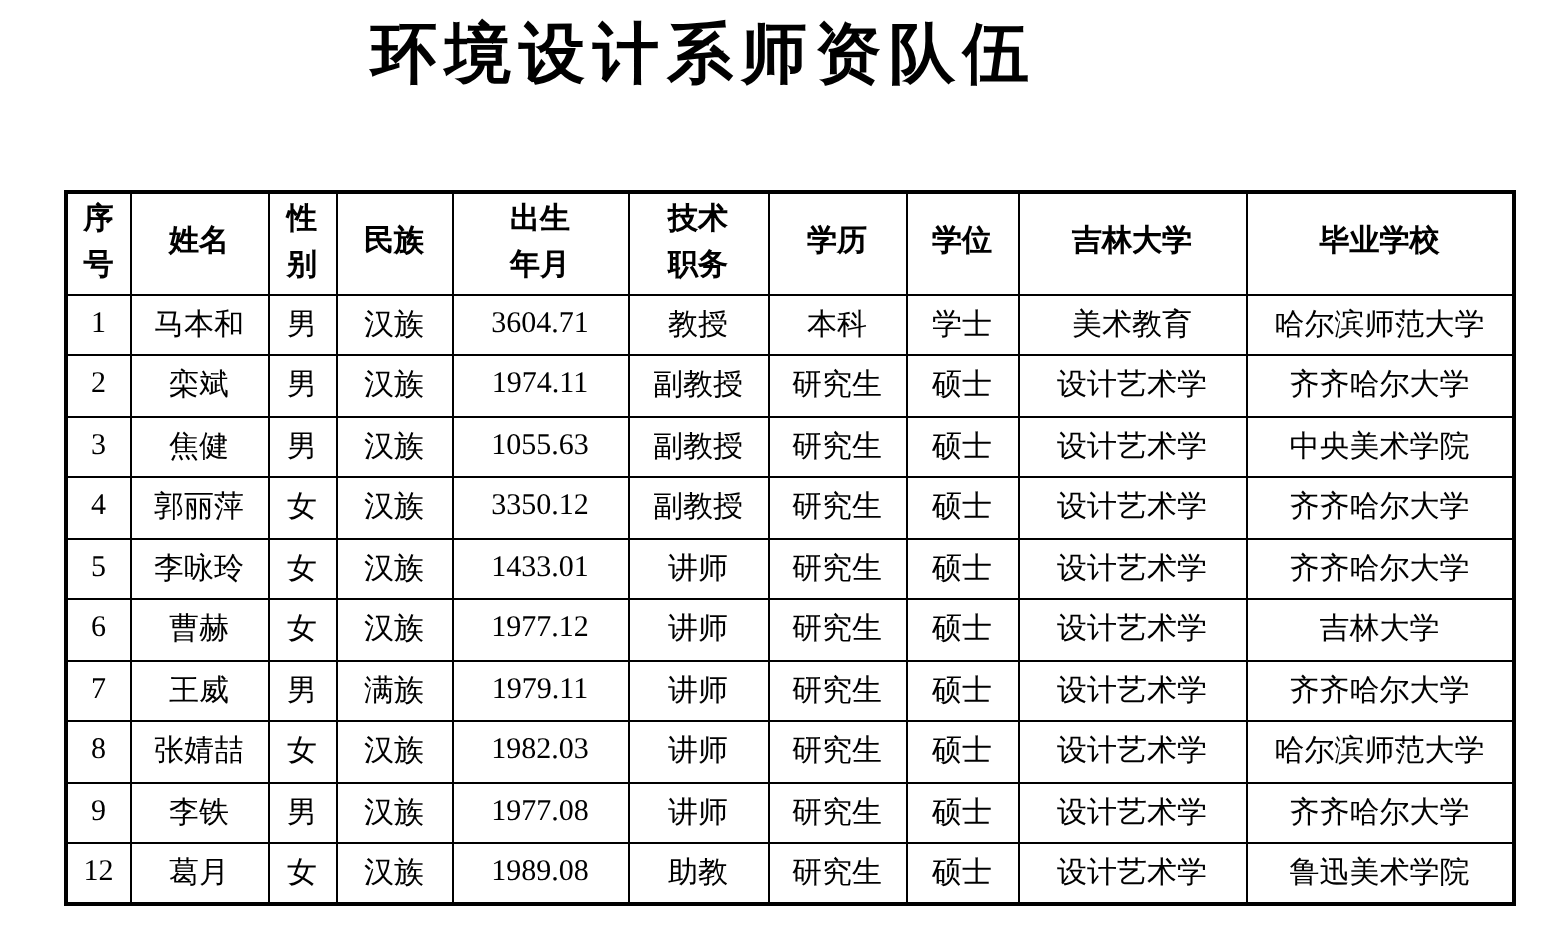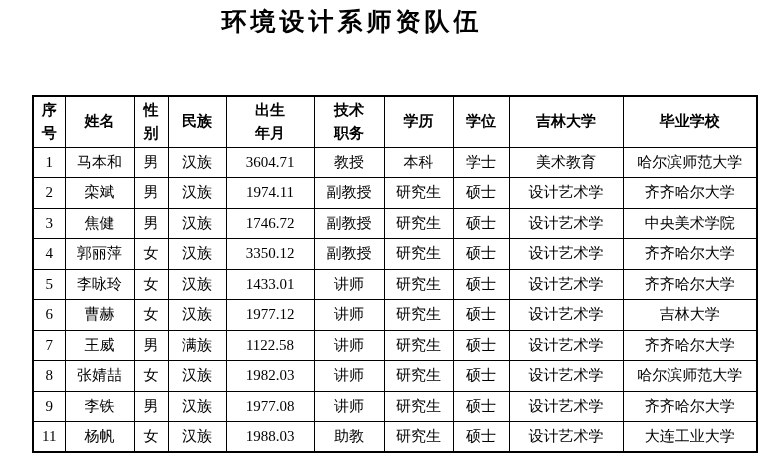"环境设计系师资队伍" .page-title { font-size: 25px -> 33px }
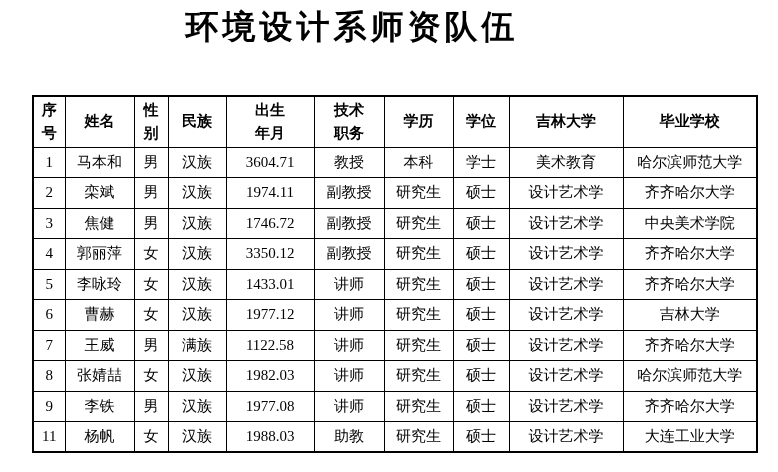"1746.72" td { text: 1746.72 -> 1055.63 }
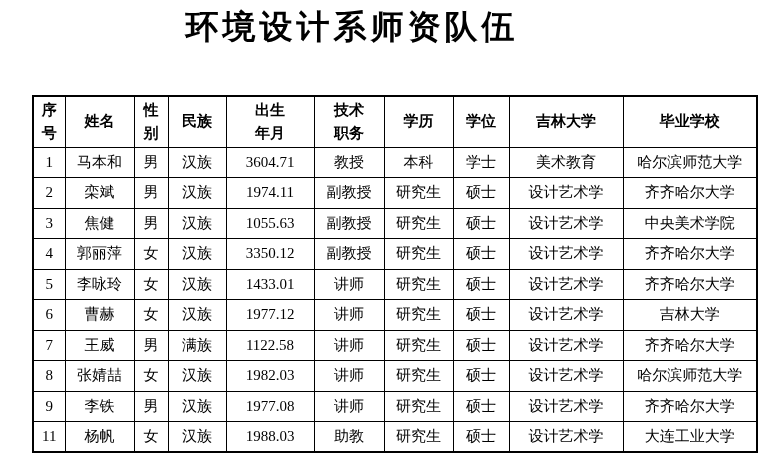"1122.58" td { text: 1122.58 -> 1979.11 }
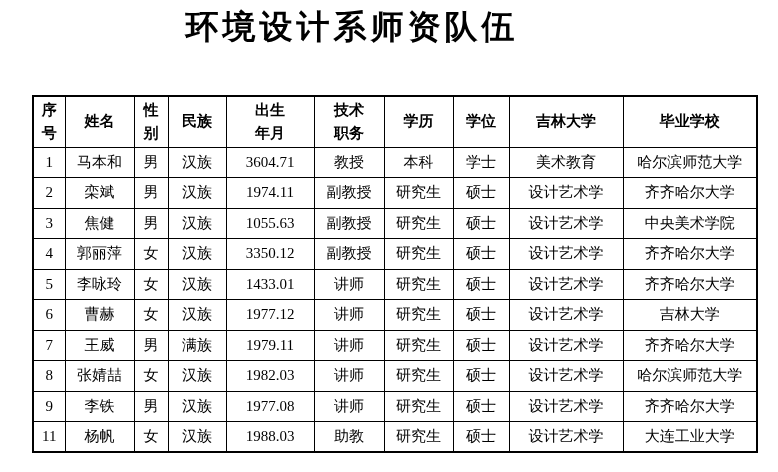"11" tr { html: <tr> <td>11</td> <td>杨帆</td> <td>女</td> <td>汉族</td> <td>1988.03</td> <td>助教</td> <td>研究生</td> <td>硕士</td> <td>设计艺术学</td> <td>大连工业大学</td> </tr> -> none }
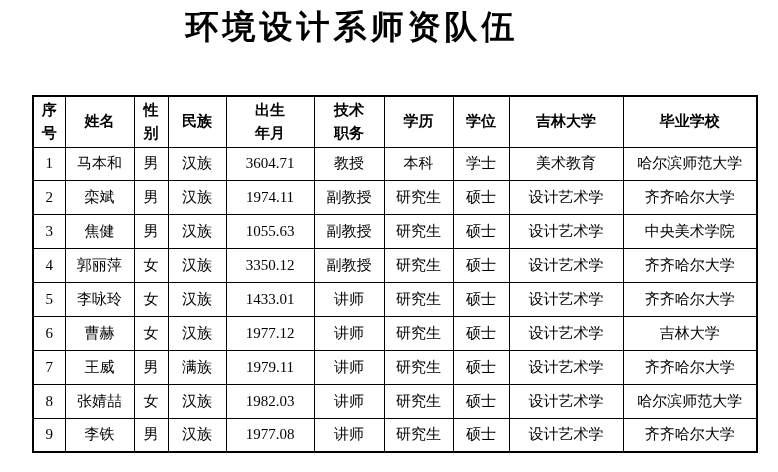"12" tr { html: none -> <tr> <td>12</td> <td>葛月</td> <td>女</td> <td>汉族</td> <td>1989.08</td> <td>助教</td> <td>研究生</td> <td>硕士</td> <td>设计艺术学</td> <td>鲁迅美术学院</td> </tr> }
